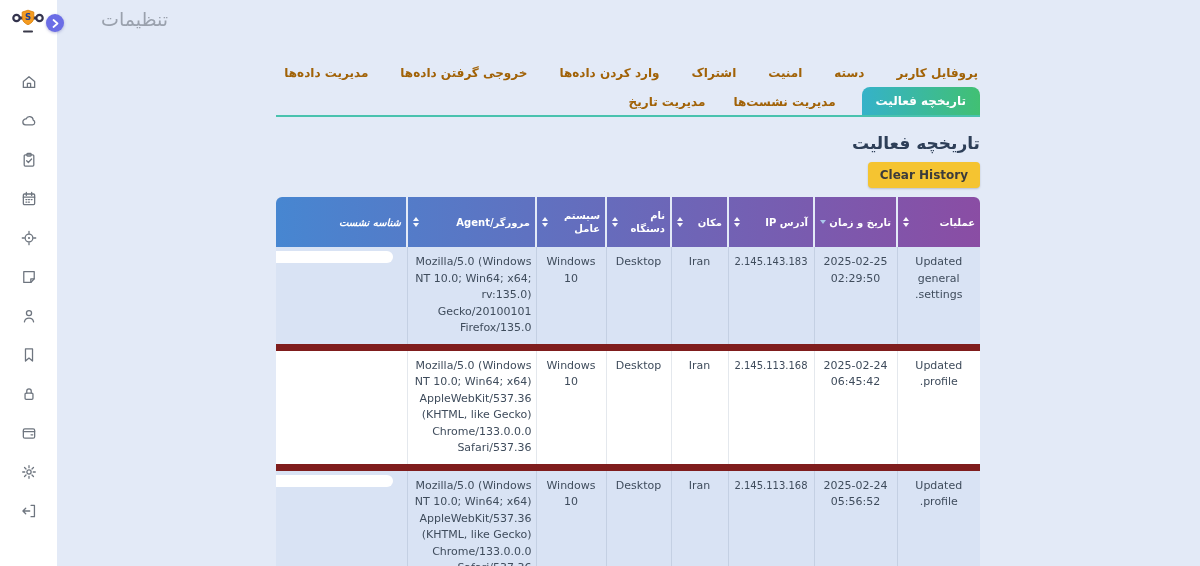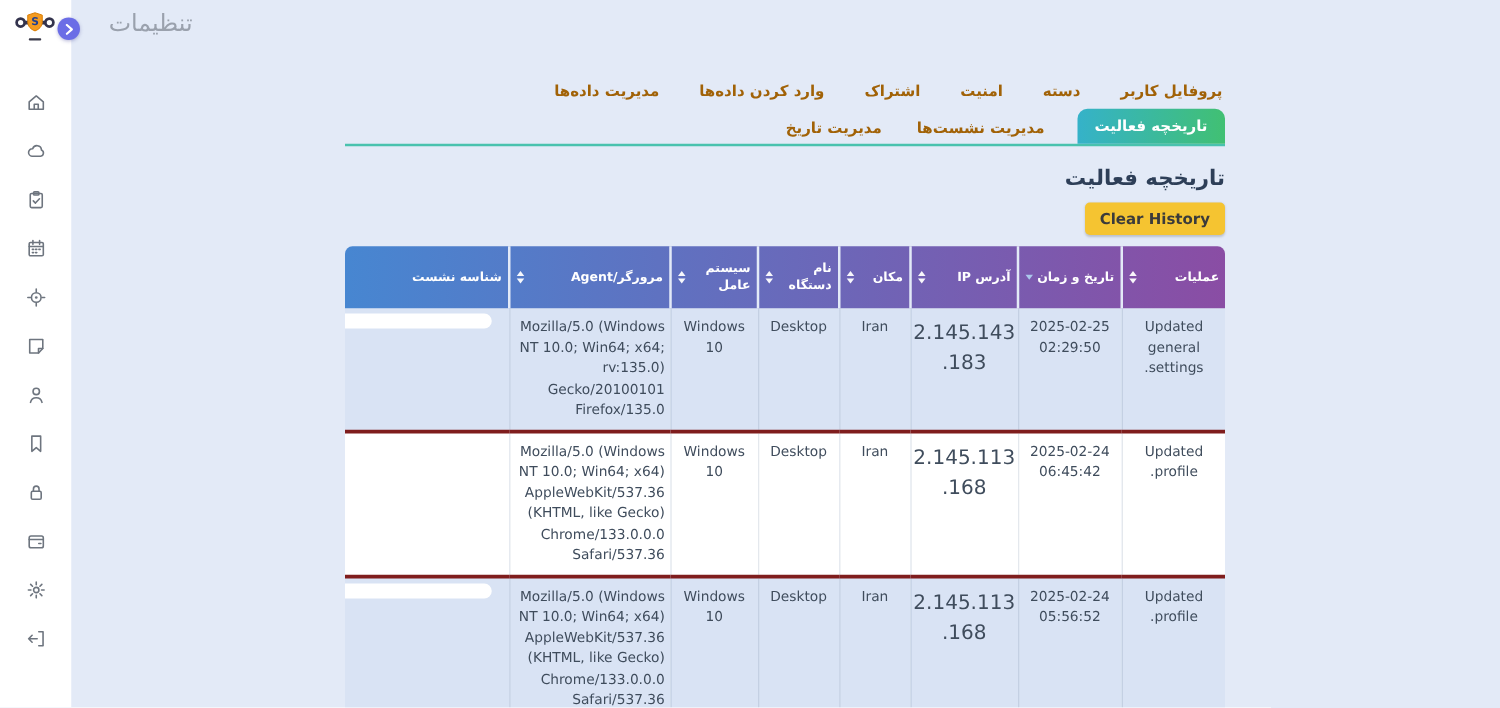"تنظیمات" .app-title { left: 87px -> 101px }
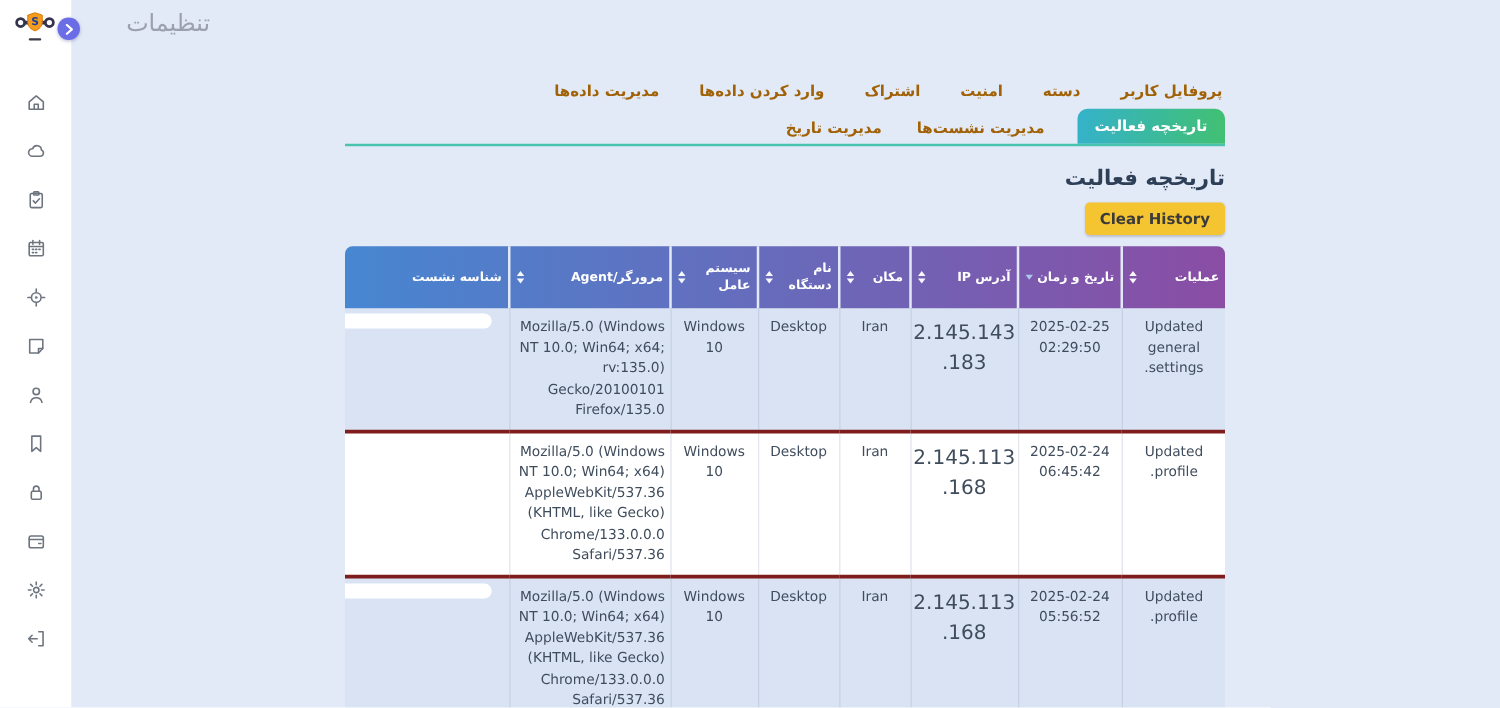"خروجی گرفتن داده‌ها" button.tab { html: none -> <button>خروجی گرفتن داده‌ها</button> }
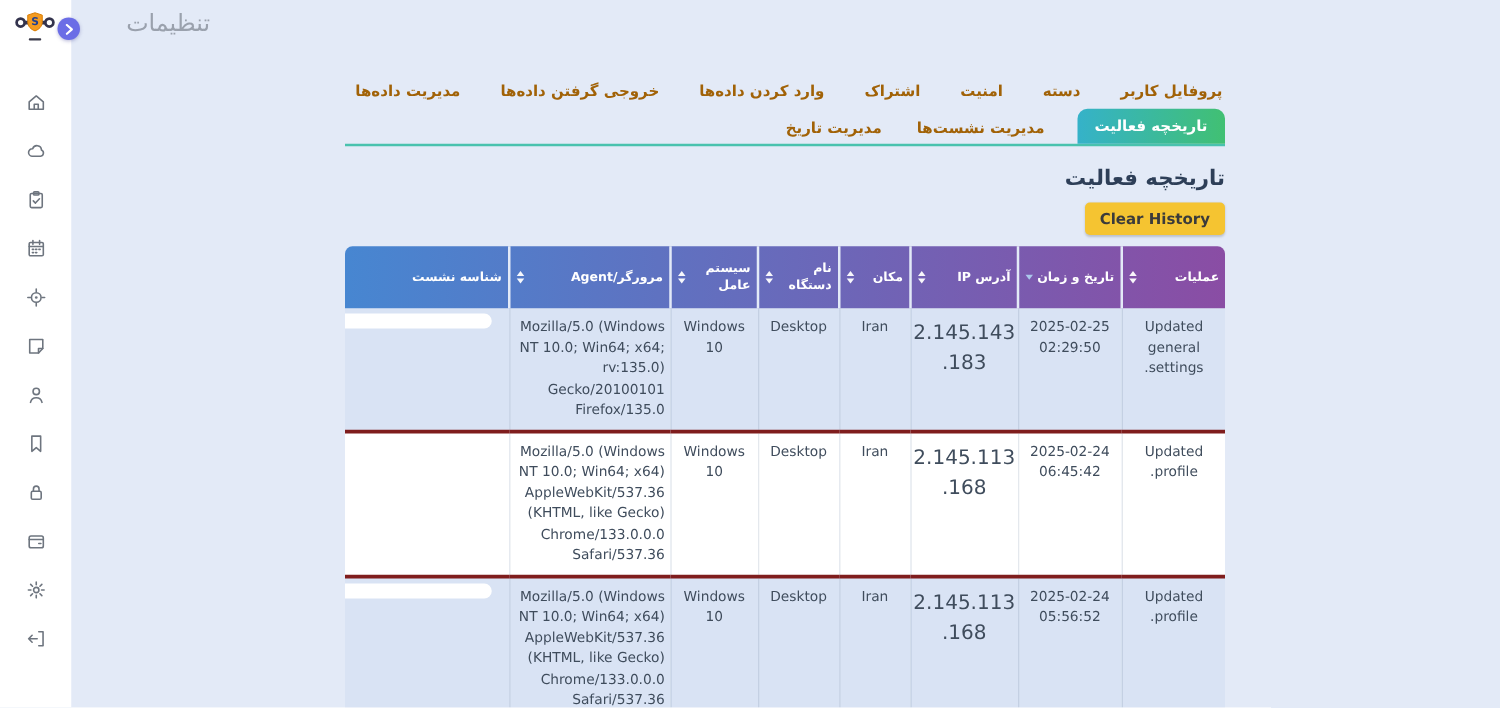"شناسه نشست" th:last-child { font-style: none -> italic }
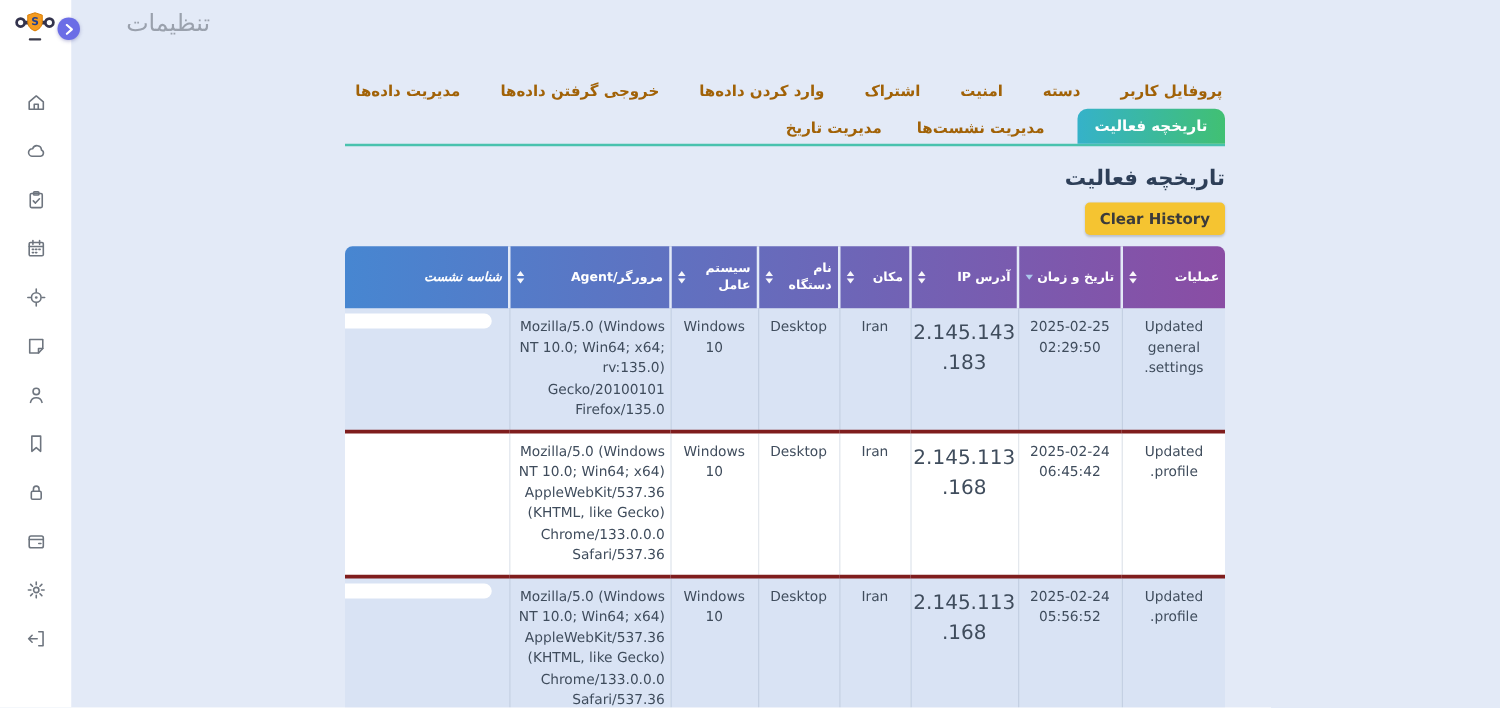"Mozilla/5.0 (Windows NT 10.0; Win64;" td { border-bottom: 3px solid #7f1d1d -> 7px solid #7f1d1d }
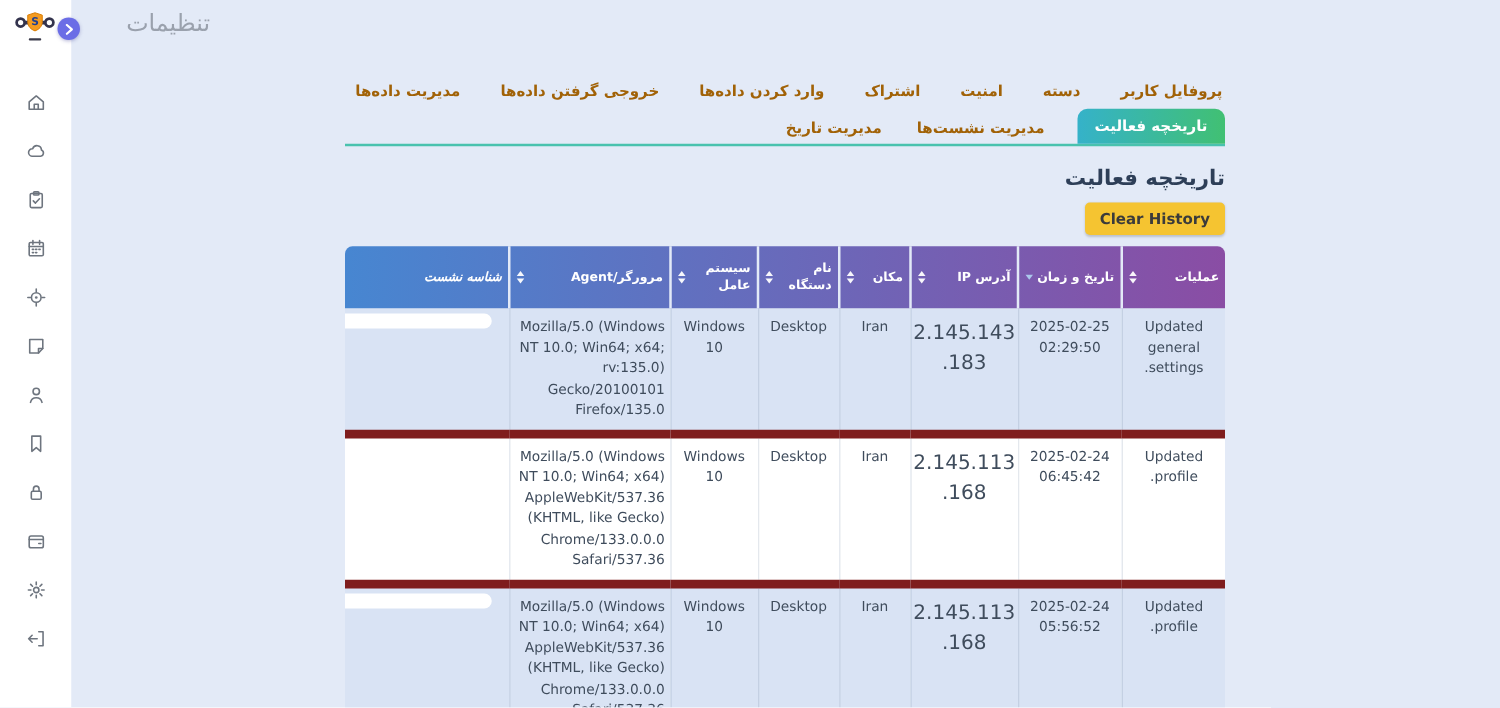"2.145.143.183" .c-ip { font-size: 16px -> 10px }
